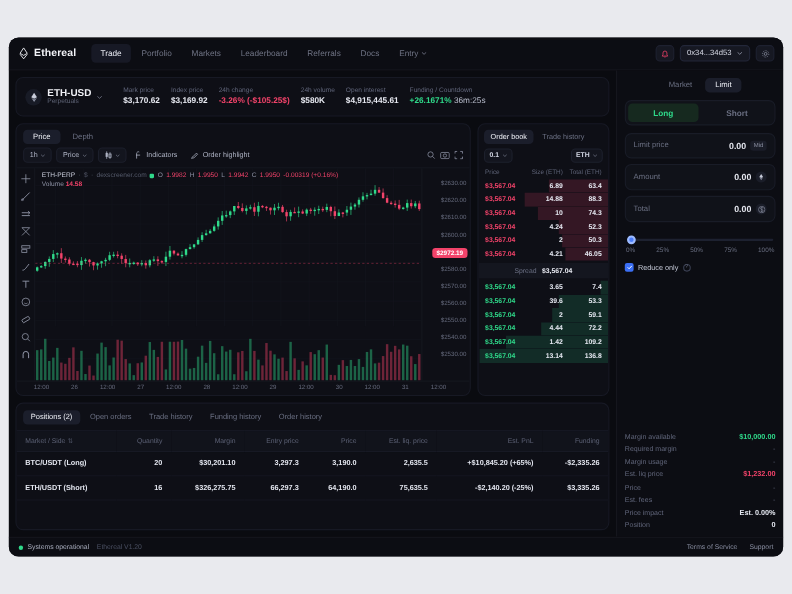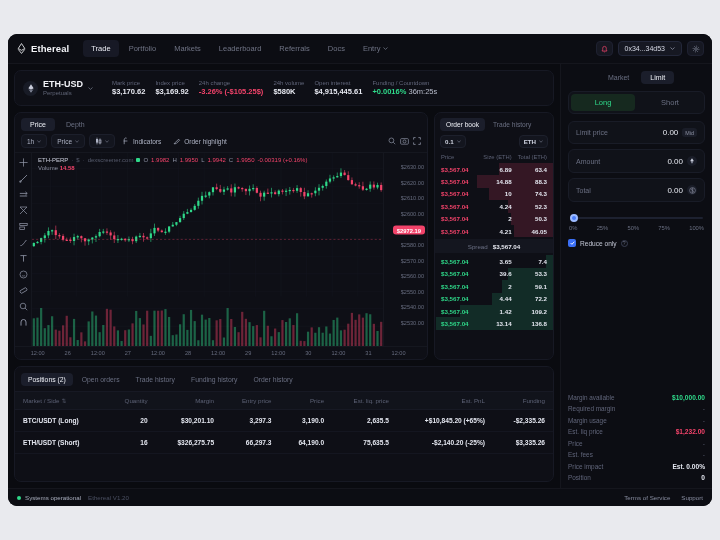"+0.0016%" span { text: +0.0016% -> +26.1671% }
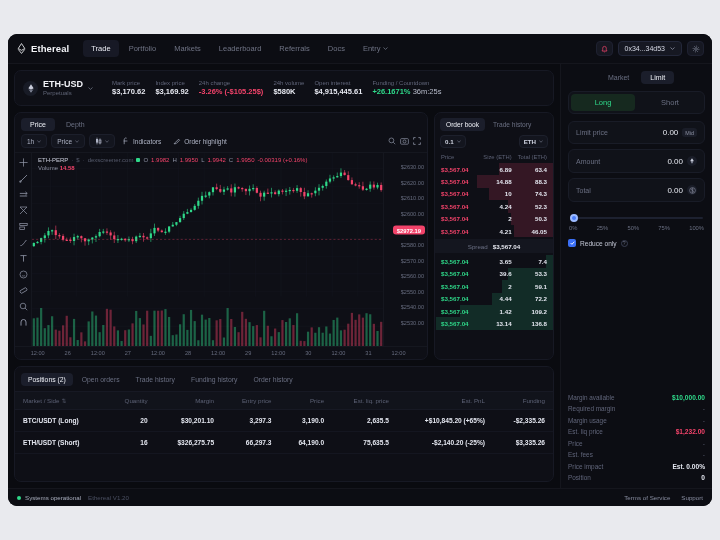"Long" .lsbtn { font-weight: normal -> bold }
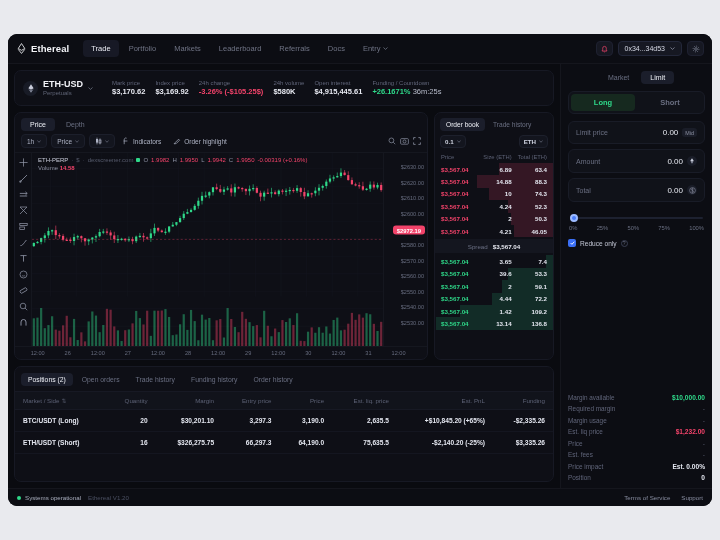"0.00" .field-v { font-weight: normal -> bold }
